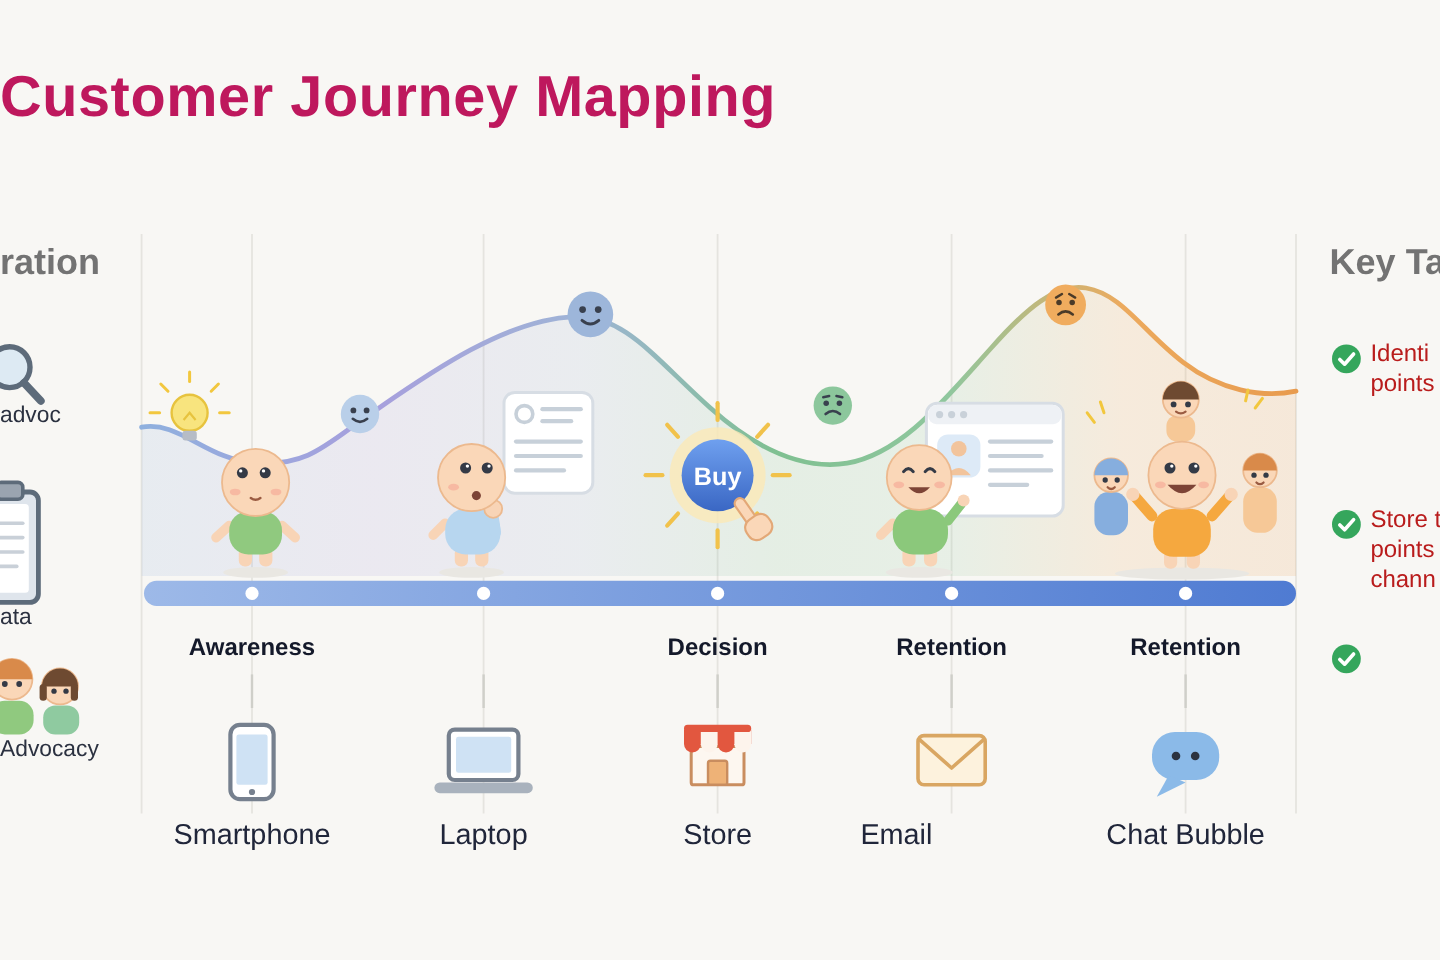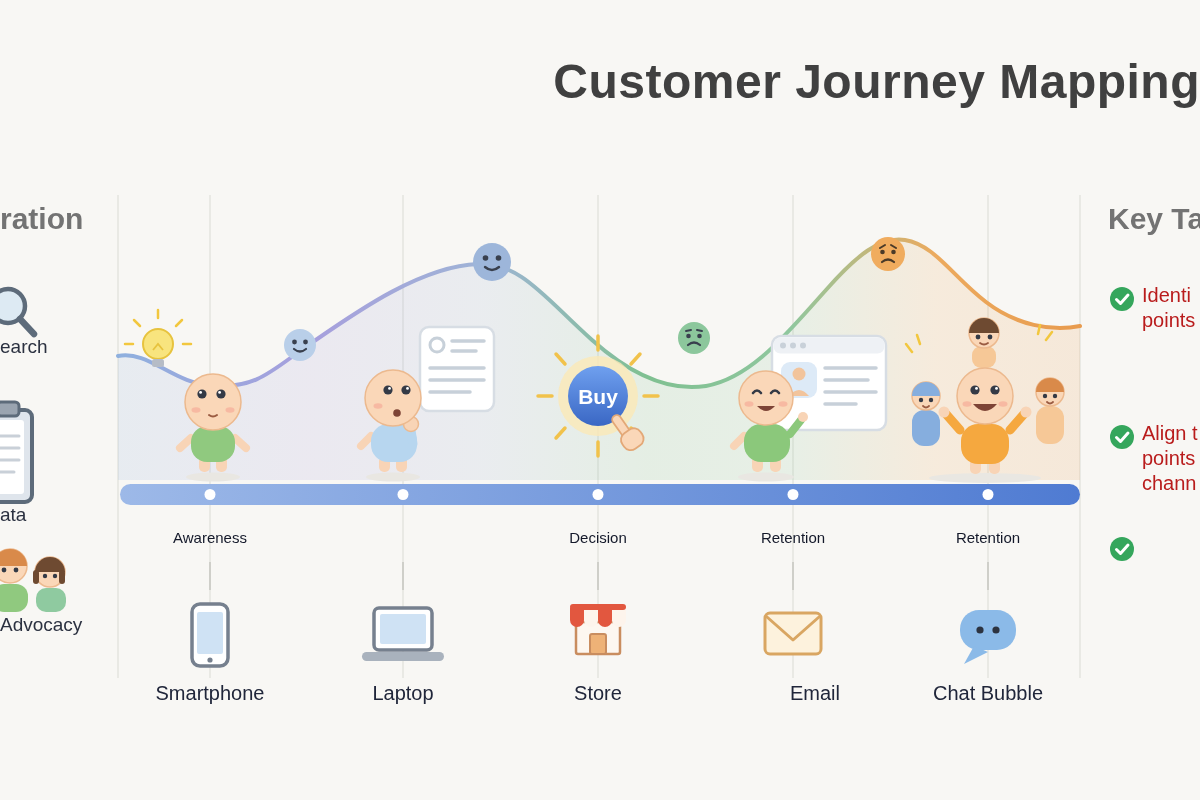"Customer Journey Mapping" .title { color: #404040 -> #be185d; text-align: right -> left }
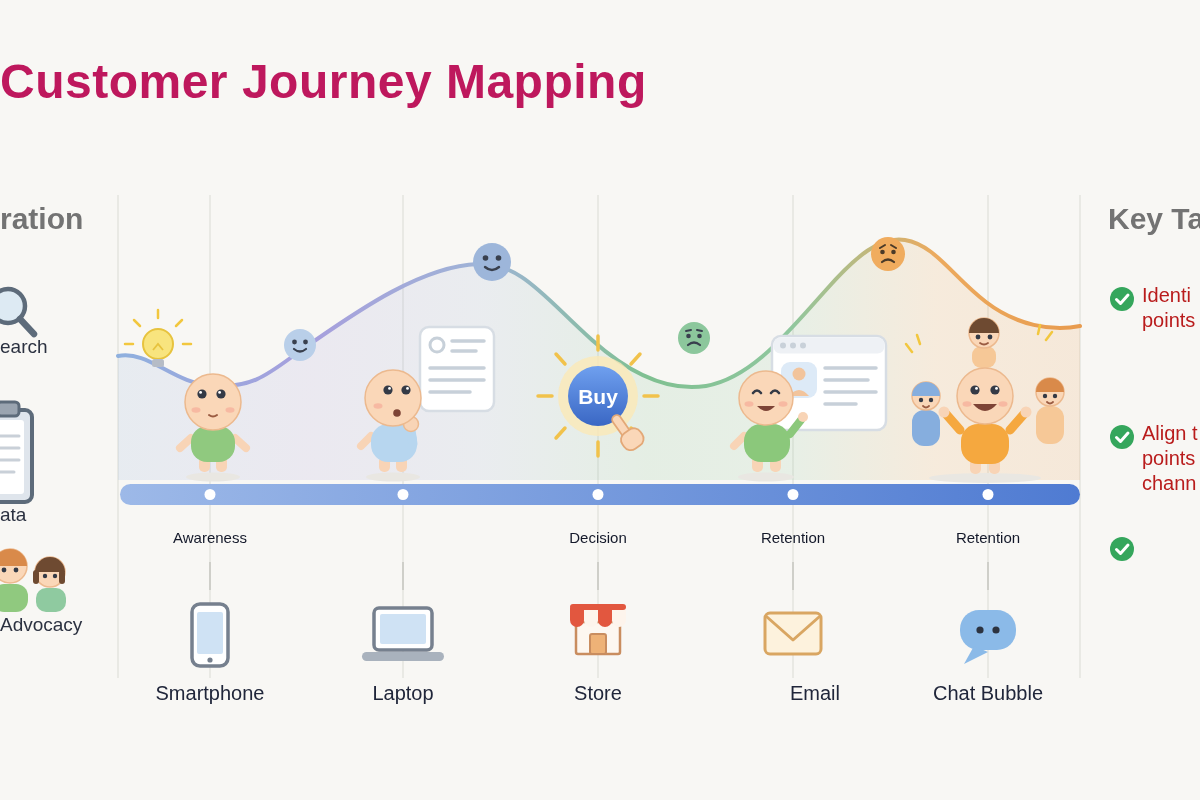"earch" div.side-label { text: earch -> advoc }
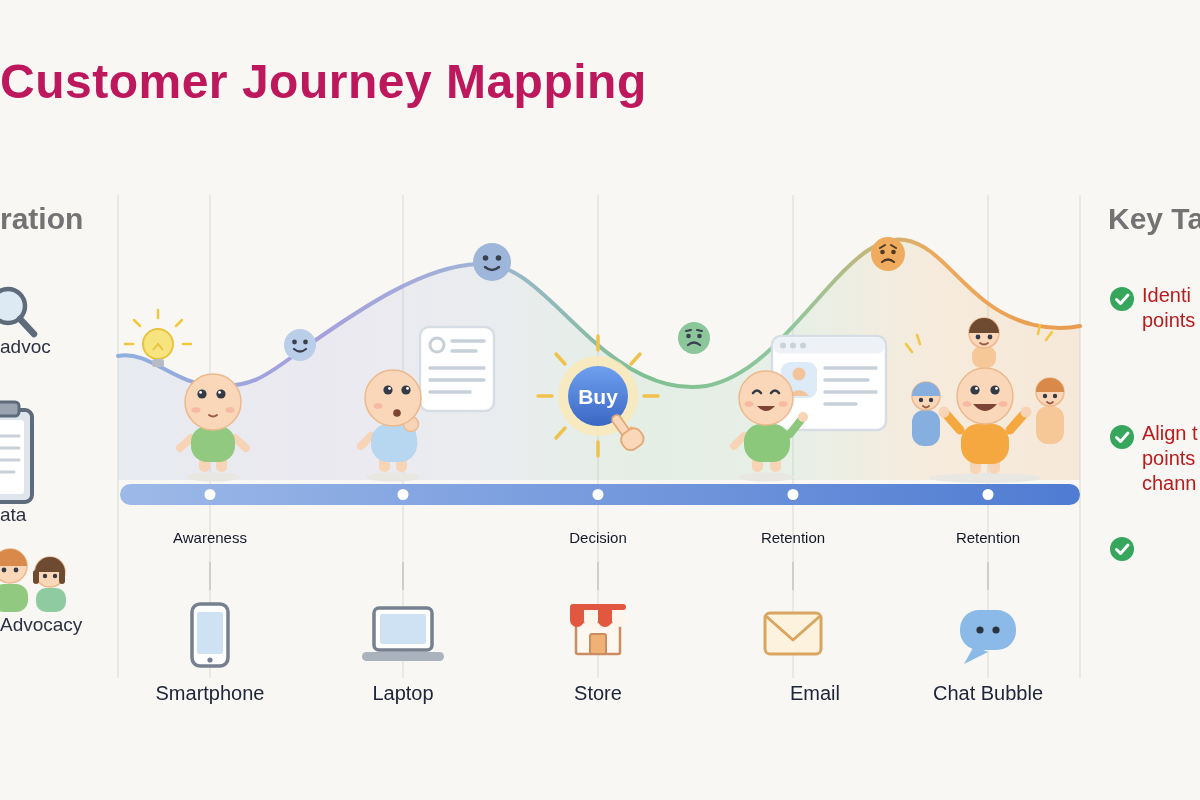"Align t" div { text: Align -> Store }
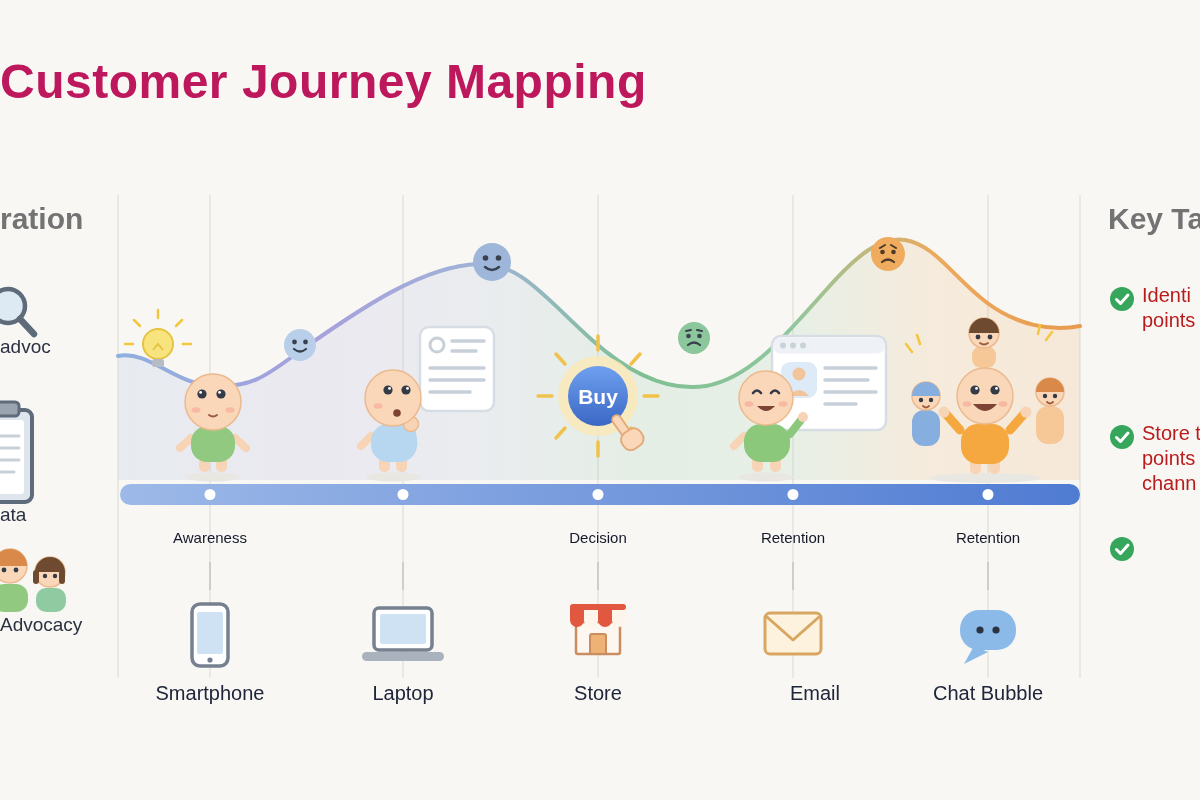"Awareness" .stage-label { font-size: 15px -> 20px; font-weight: 400 -> 700 }
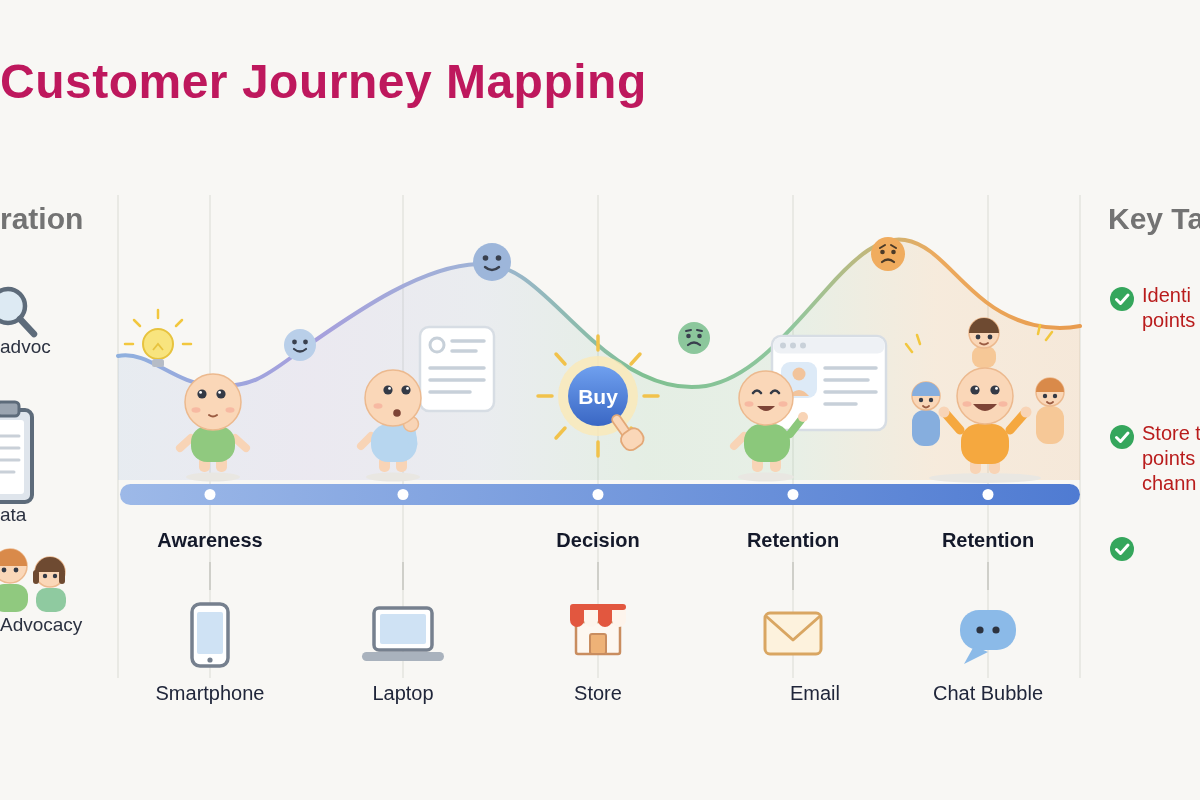"Smartphone" .channel-label { font-size: 20px -> 24px }
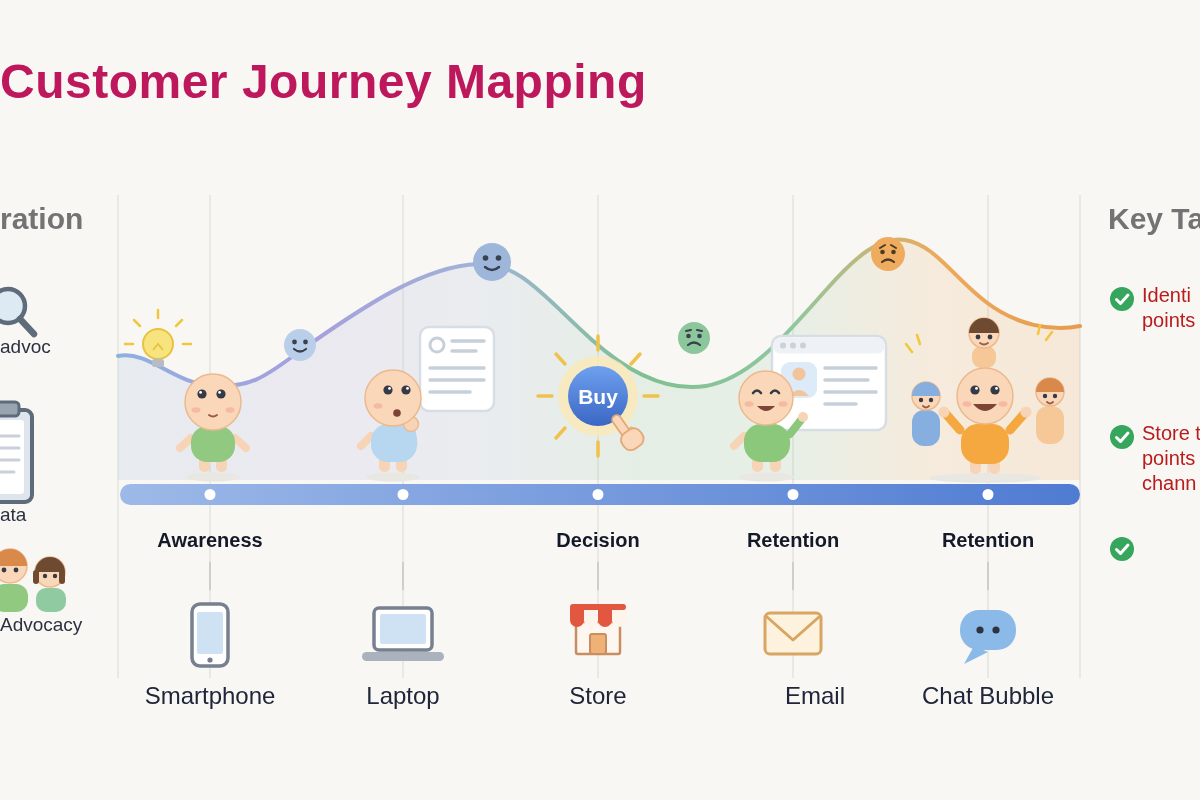"Email" div.channel-label { left: 815px -> 747px }
